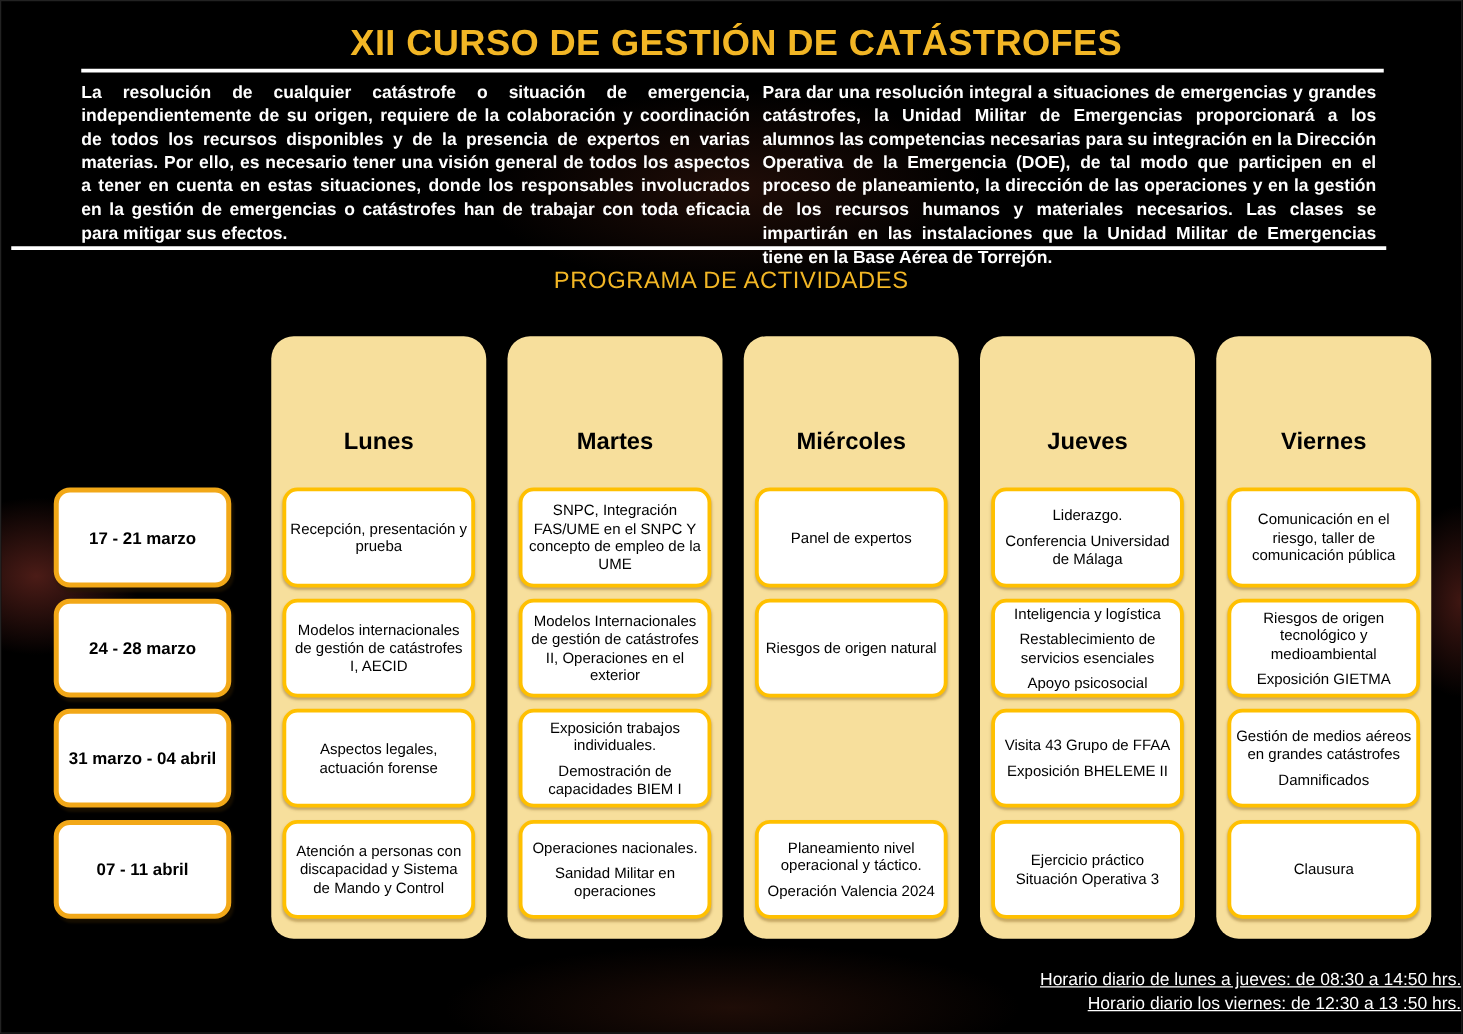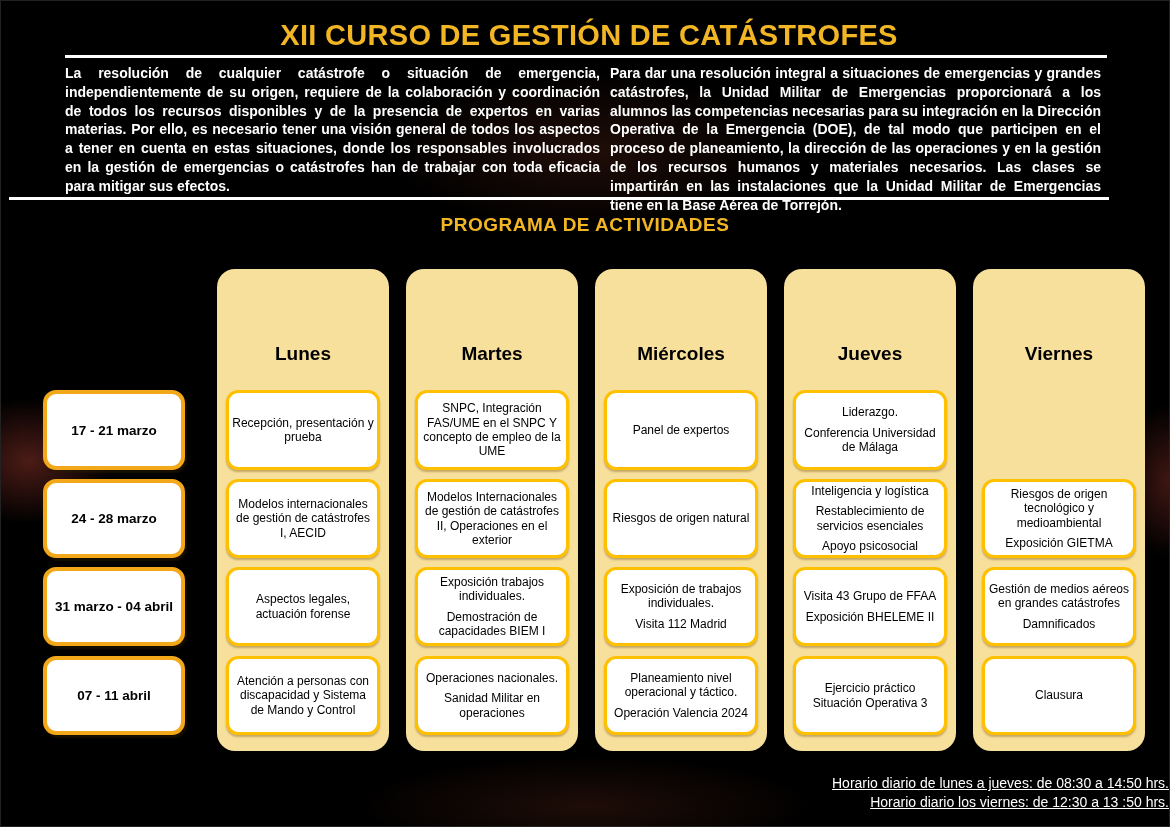"PROGRAMA DE ACTIVIDADES" .section-heading { font-weight: bold -> normal }
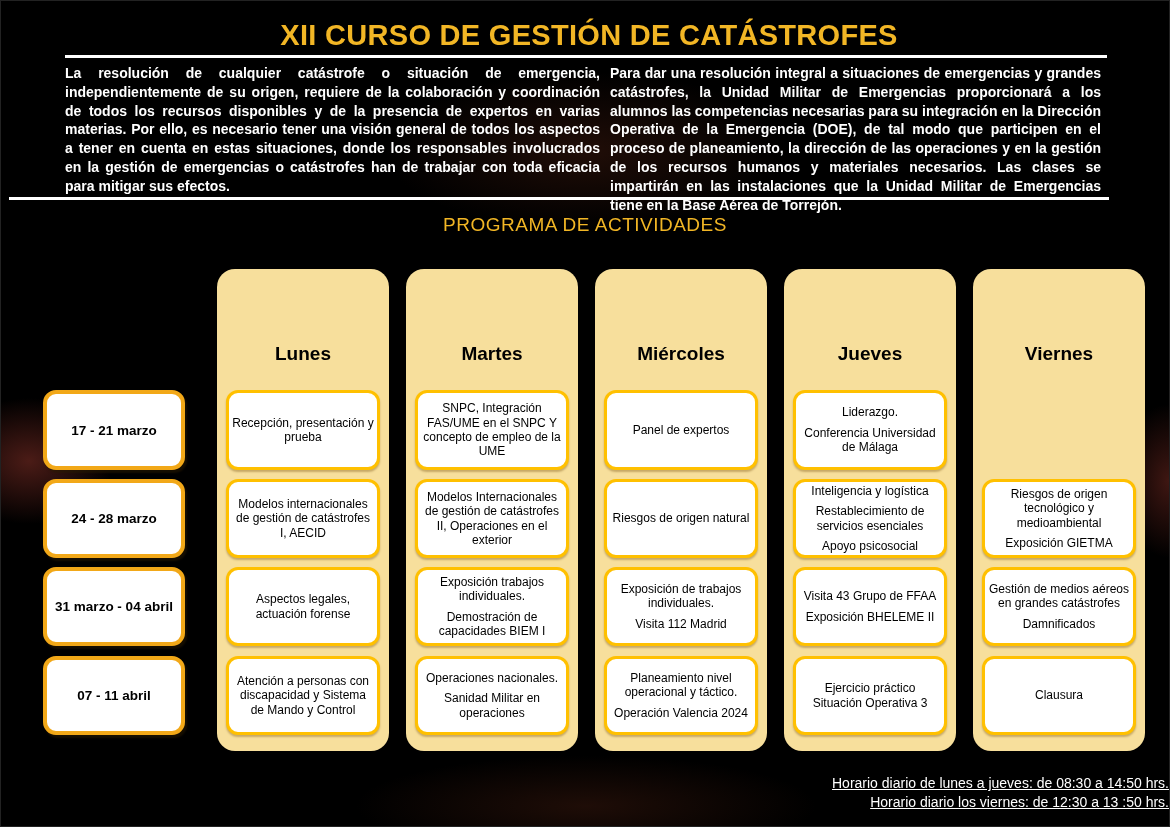"Comunicación en el riesgo, taller" div.card { html: none -> <div> <p>Comunicación en el riesgo, taller de comunicación pública</p> </div> }
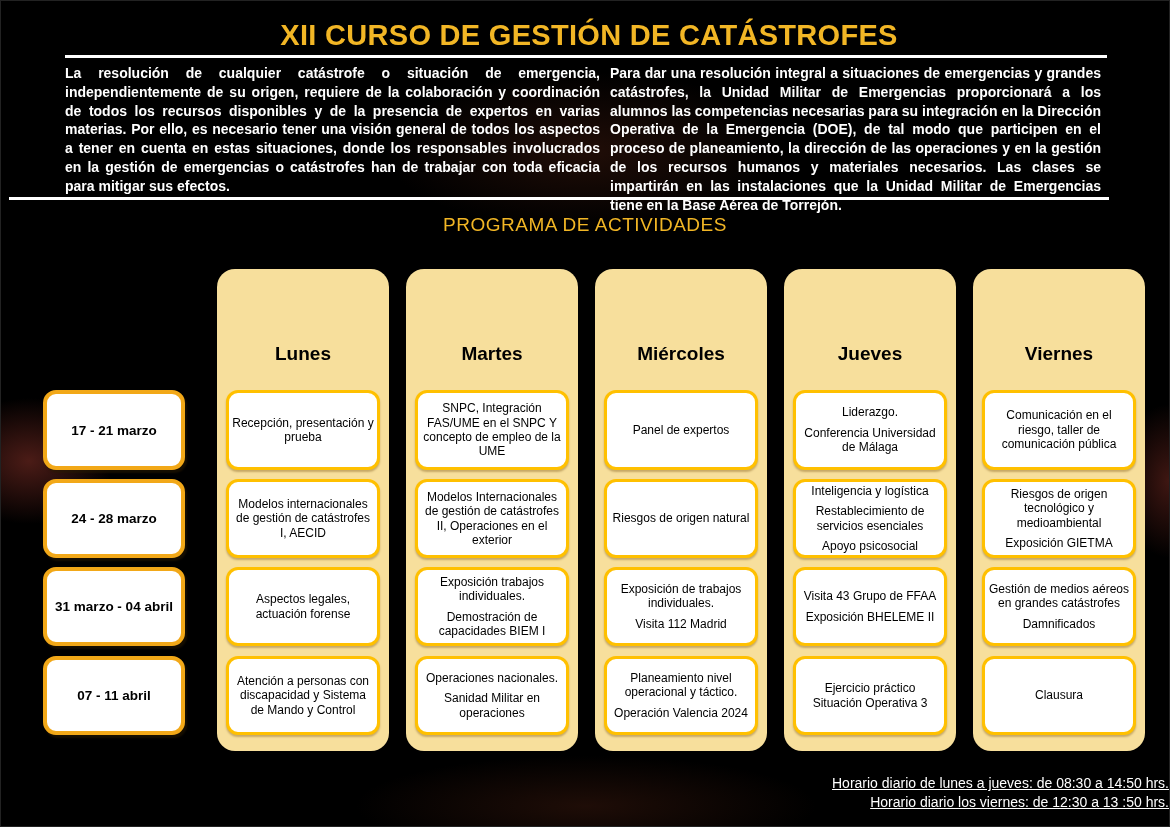"Exposición de trabajos individuales." div.card { html: <div> <p>Exposición de trabajos individuales.</p> <p>Visita 112 Madrid</p> </div> -> none }
